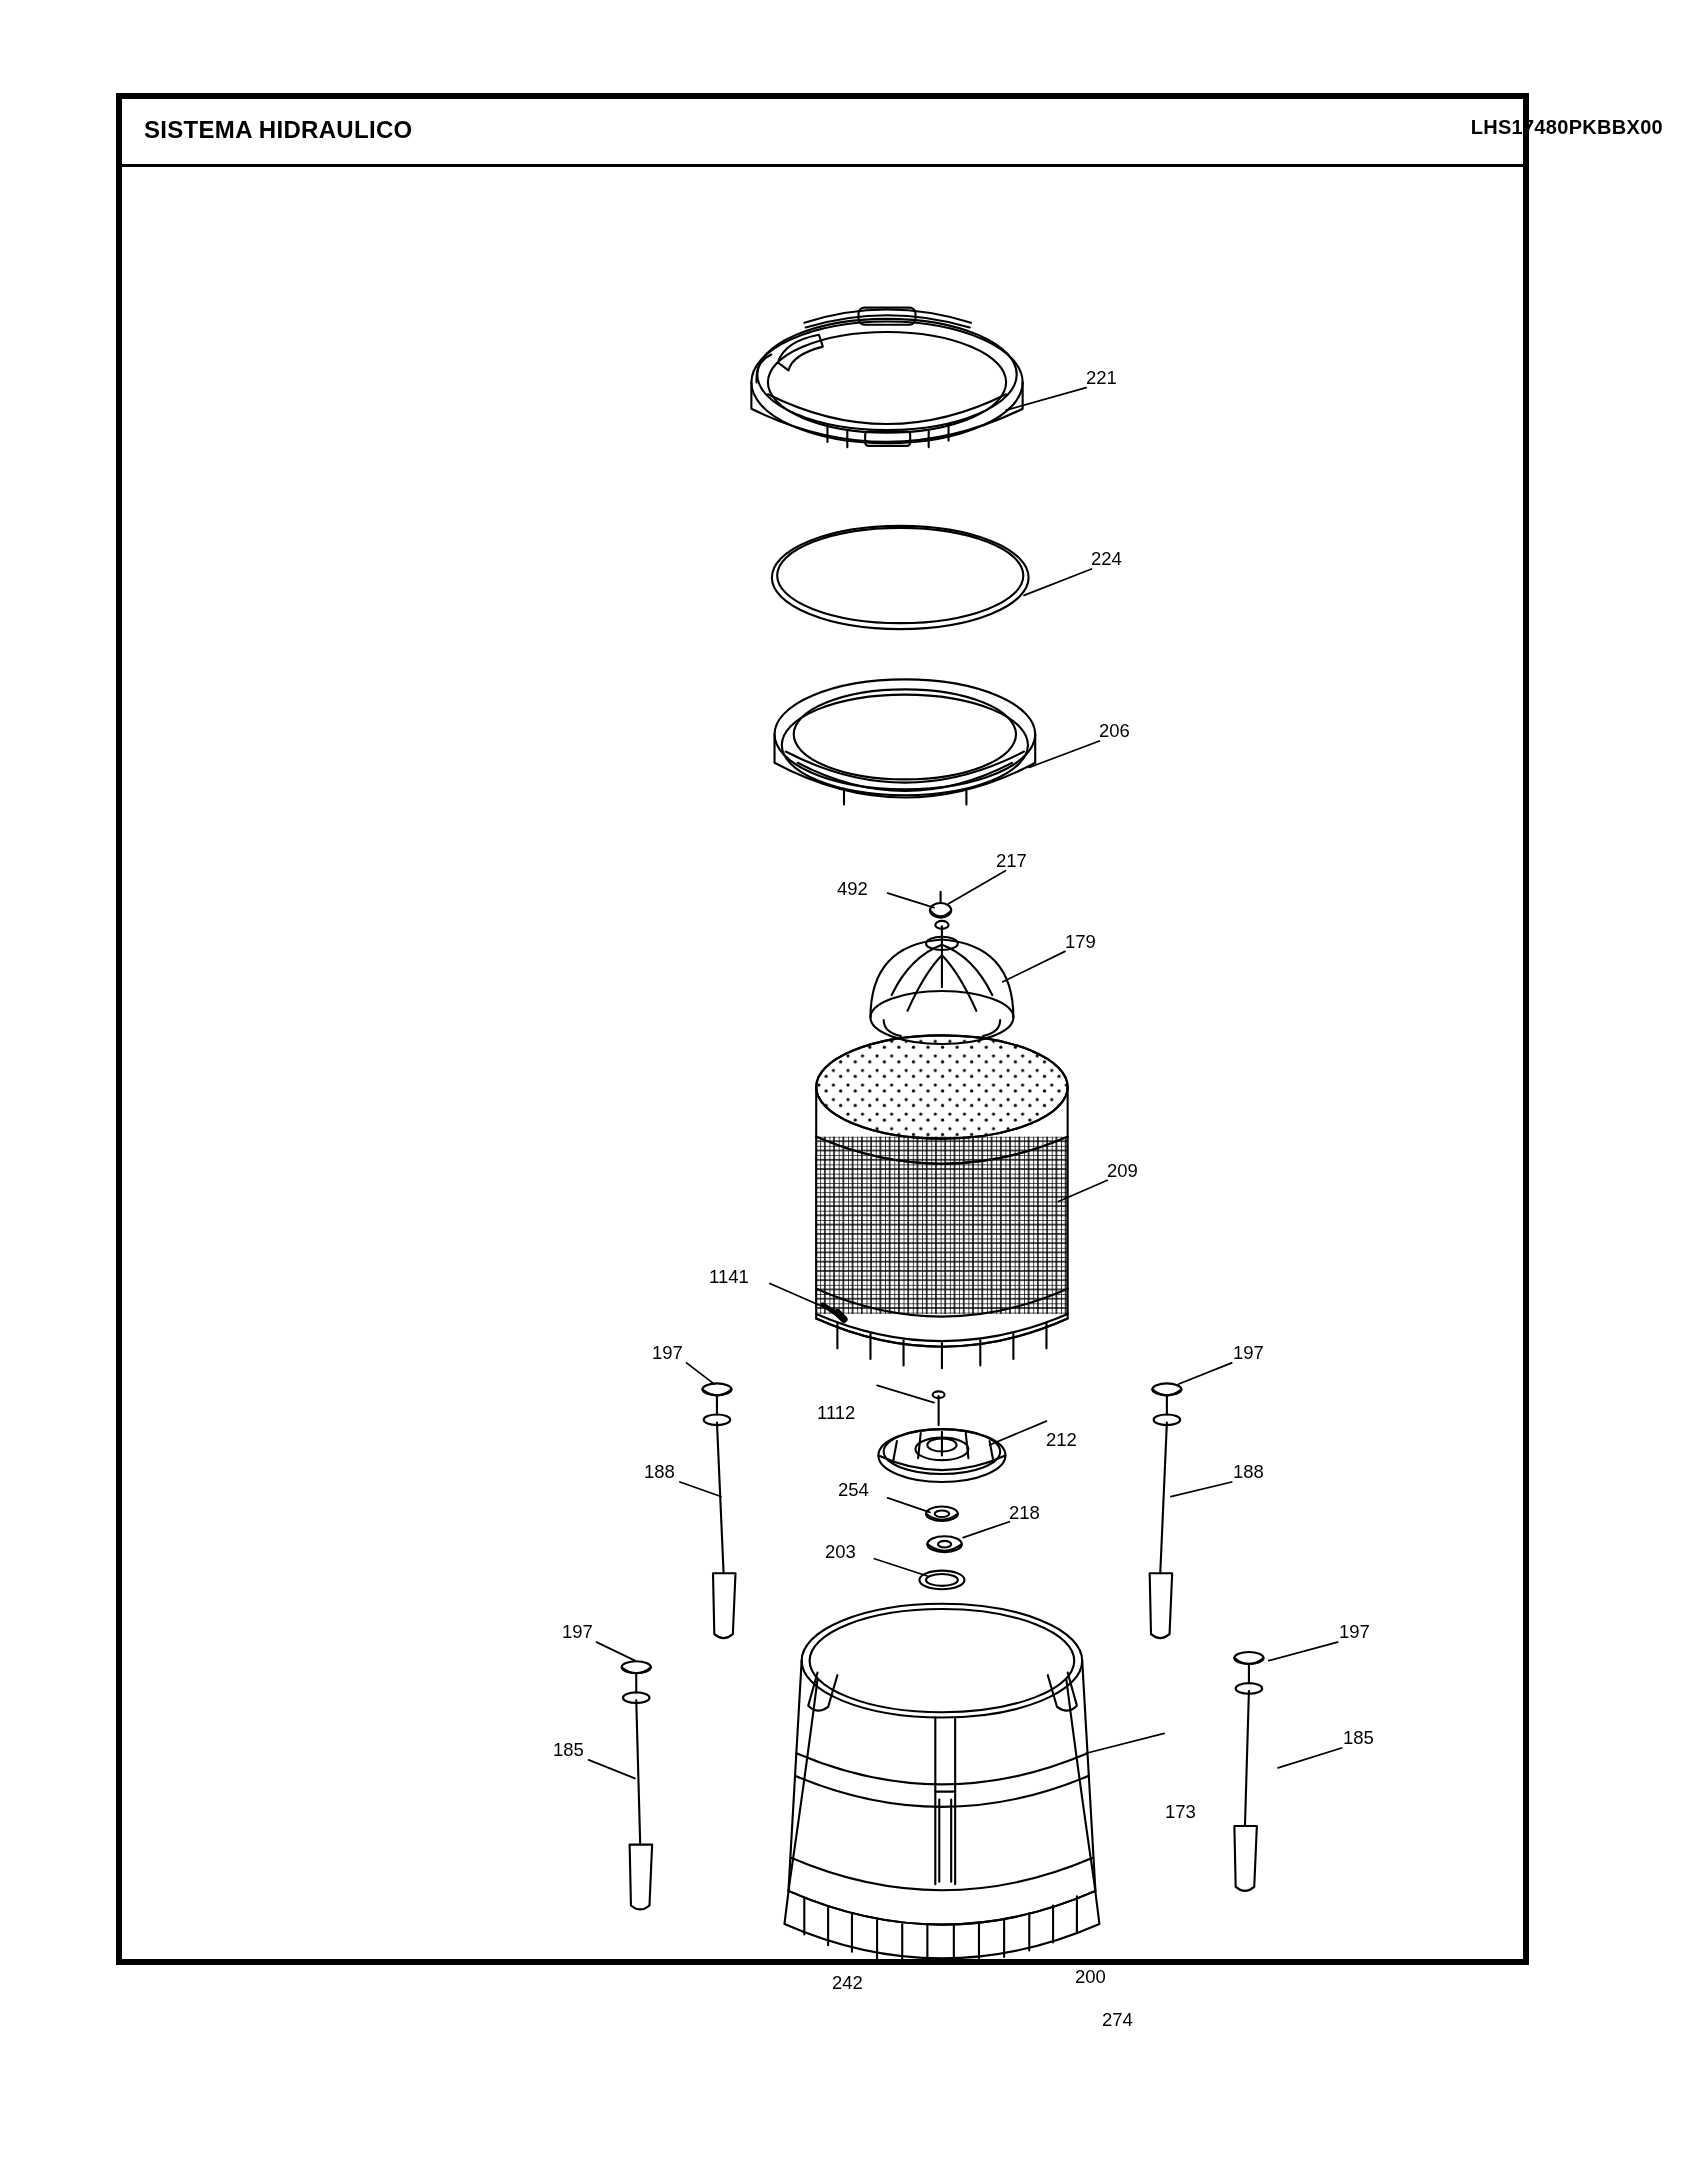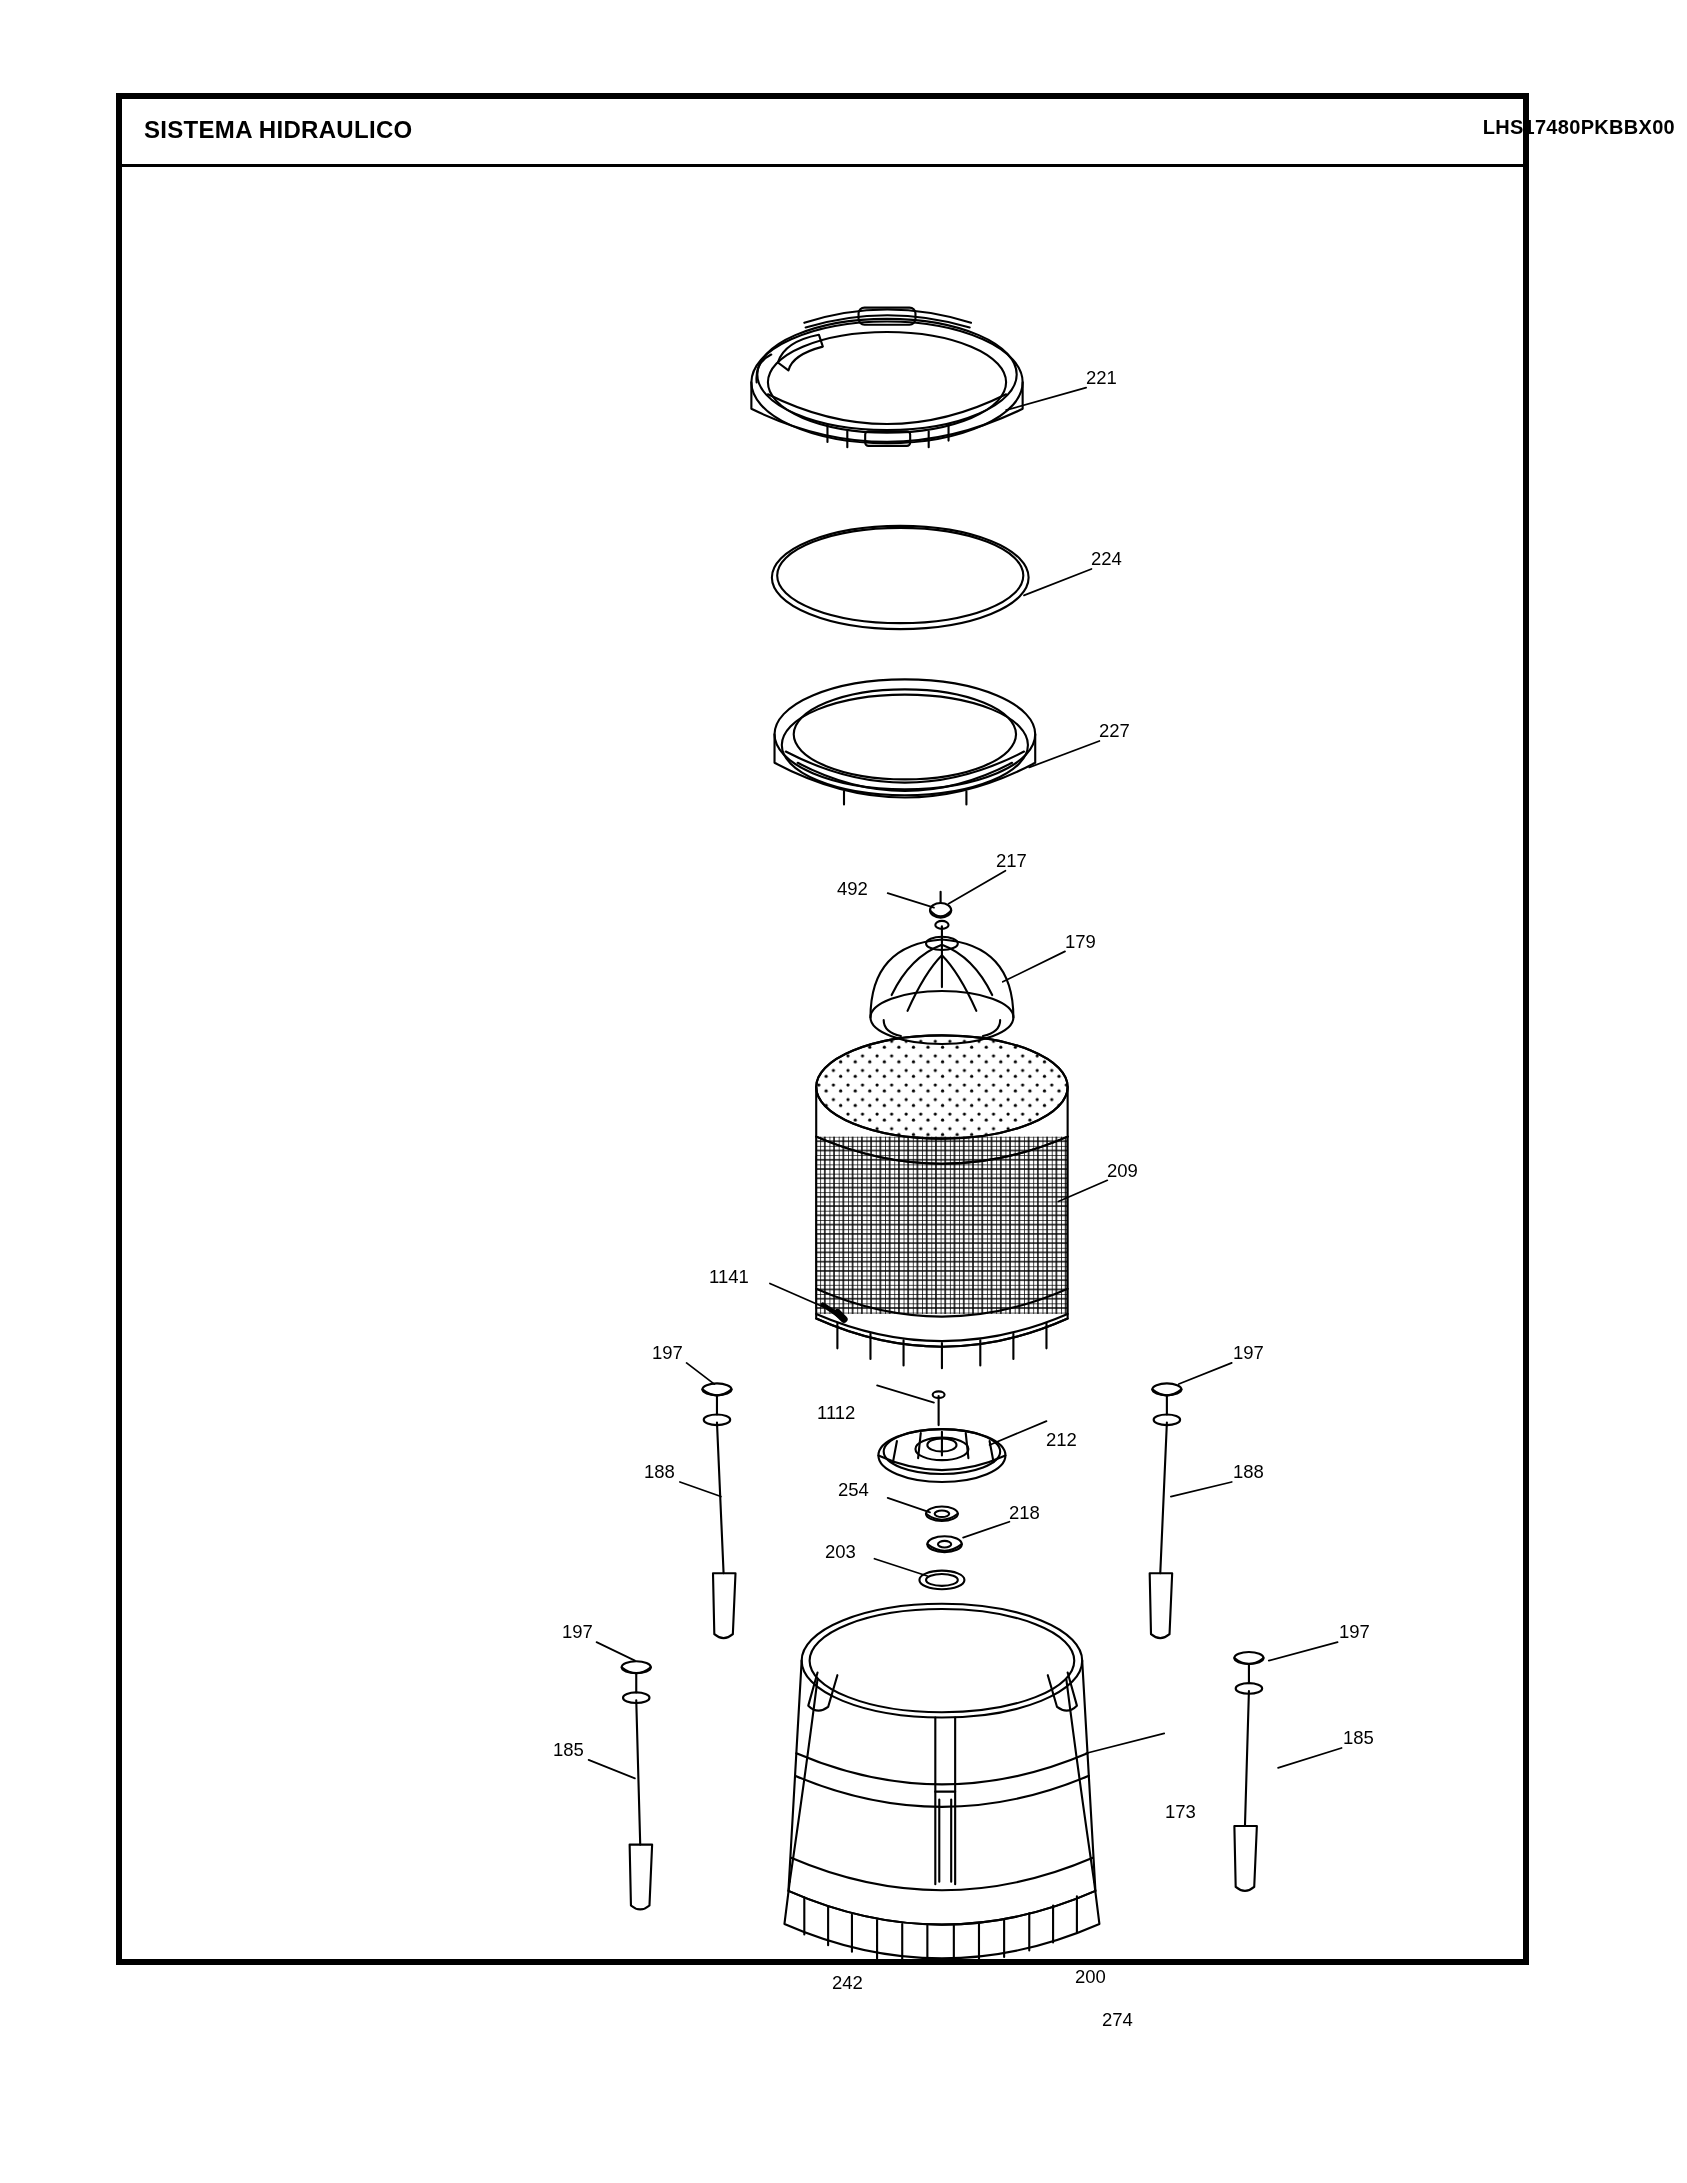"LHS17480PKBBX00" #model-text { padding-right: 12px -> 24px }
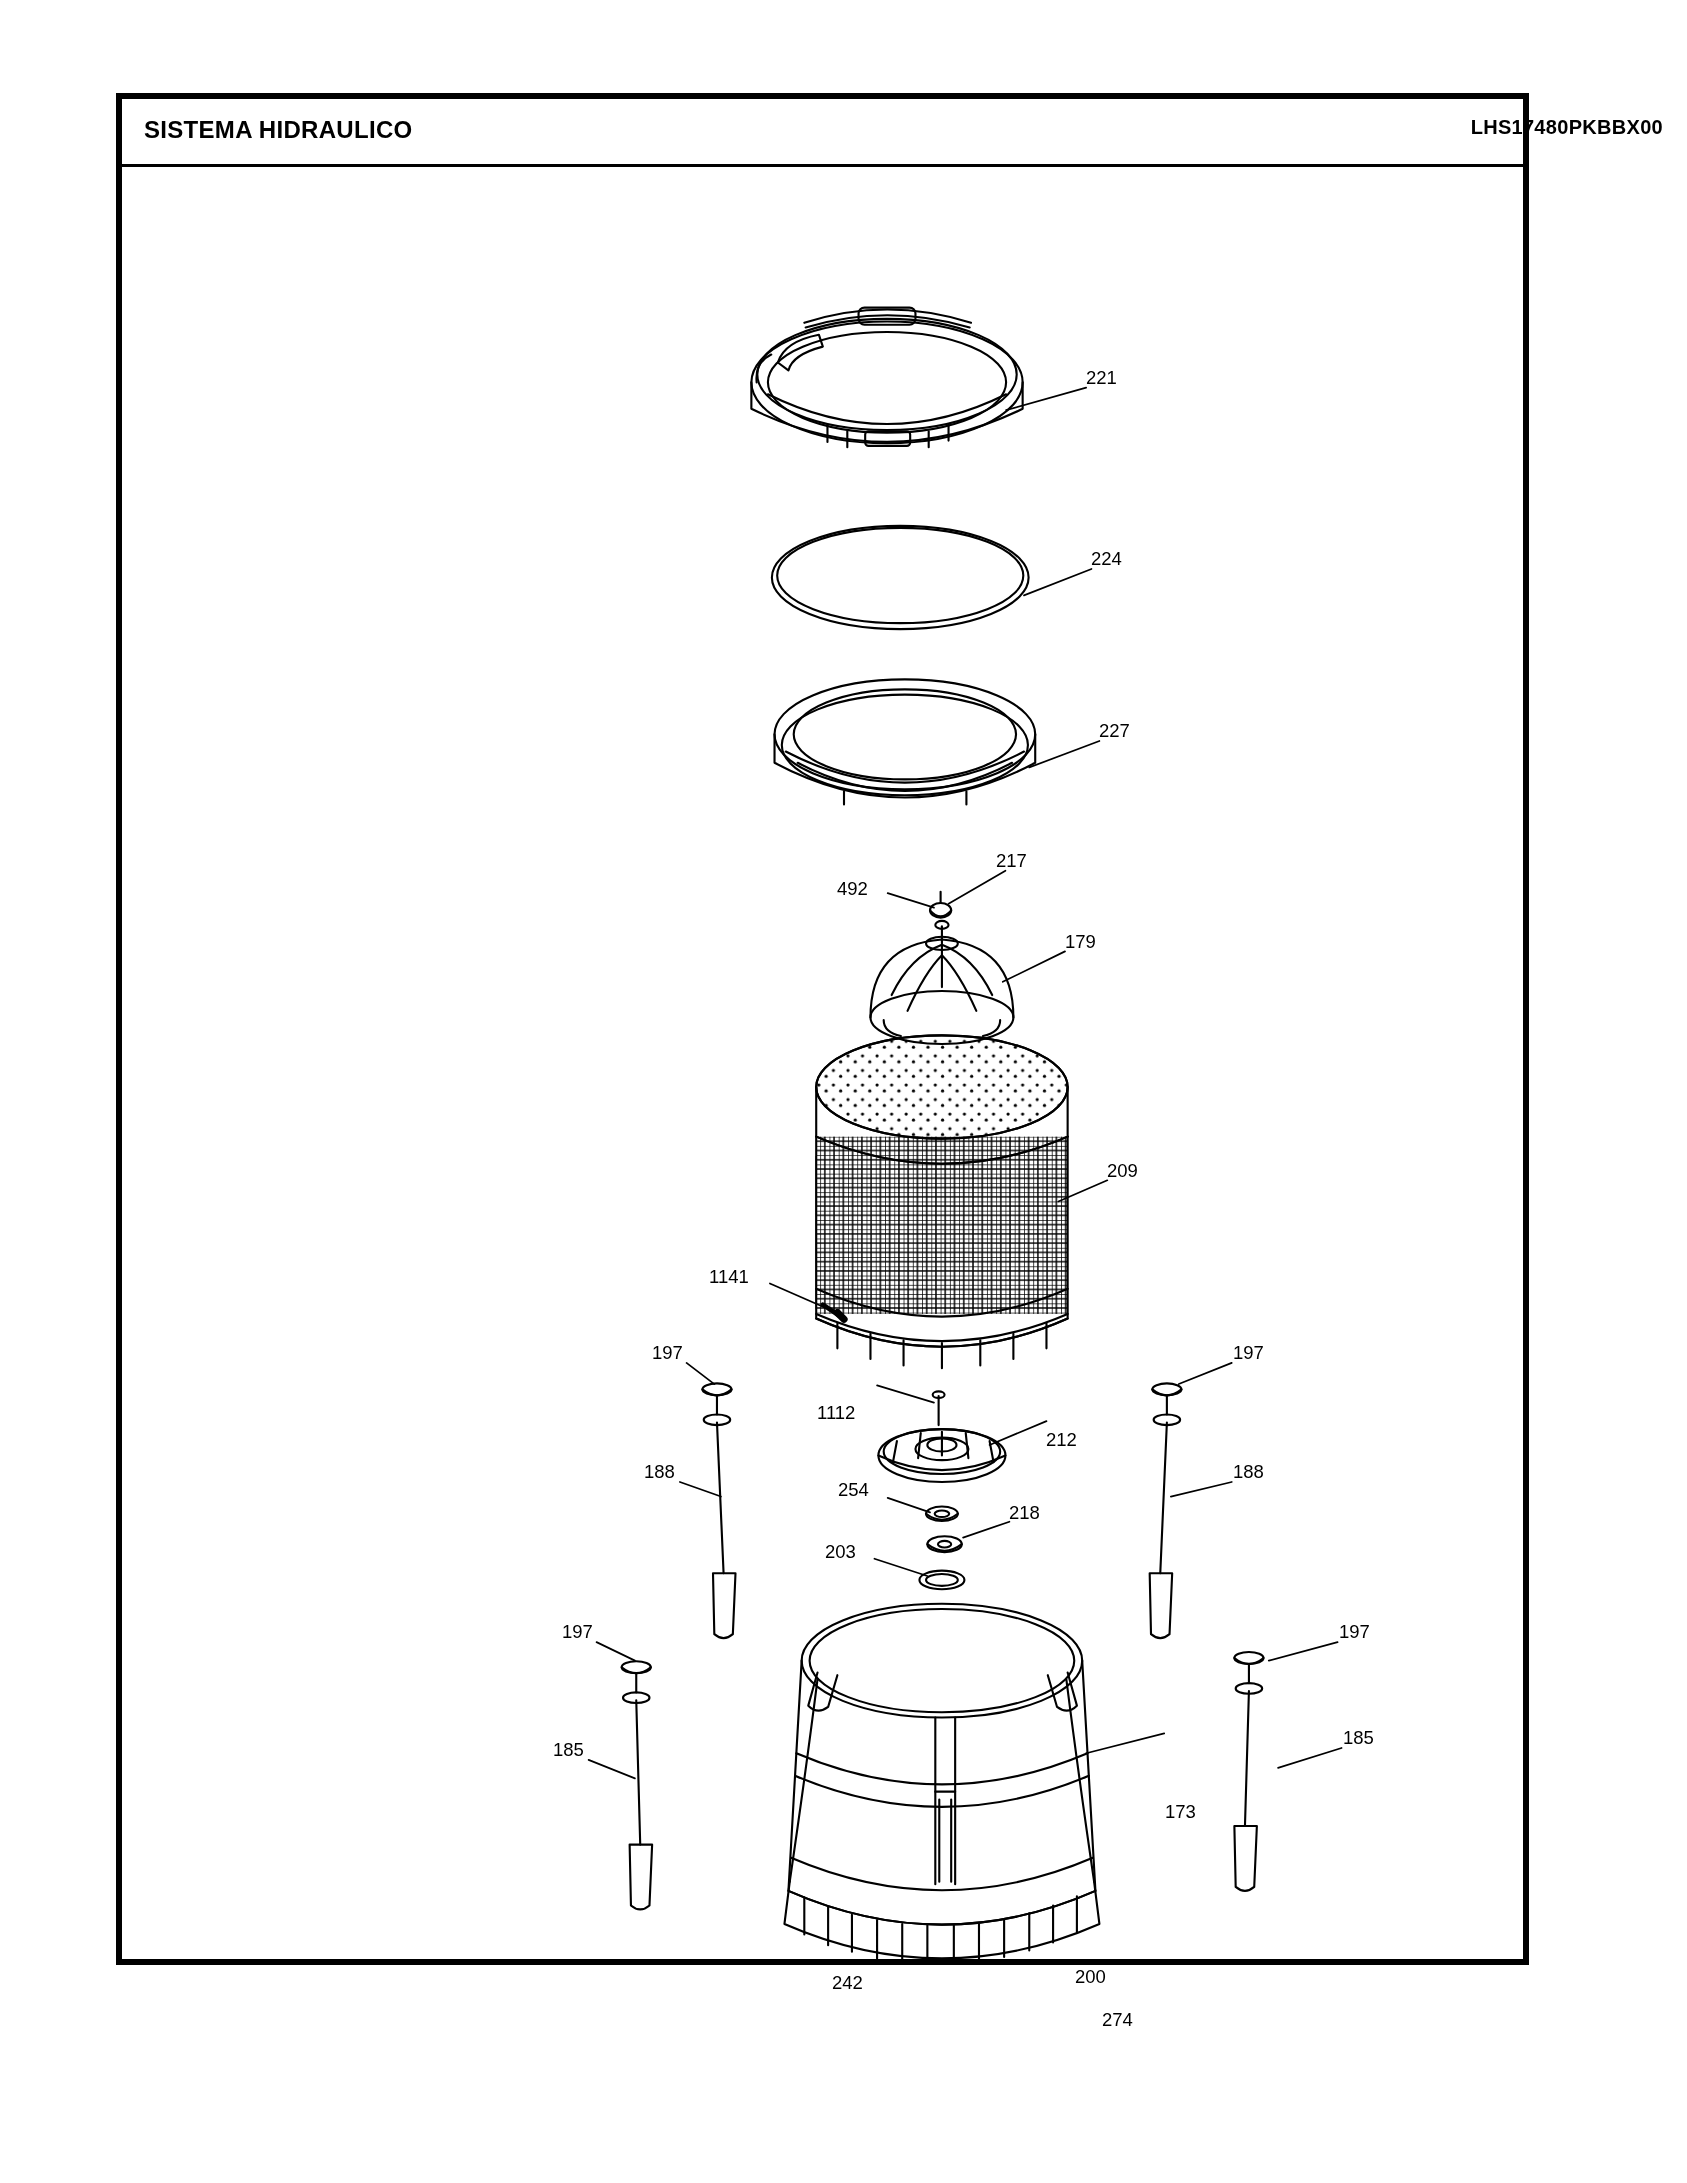"227" div.callout { text: 227 -> 206 }
